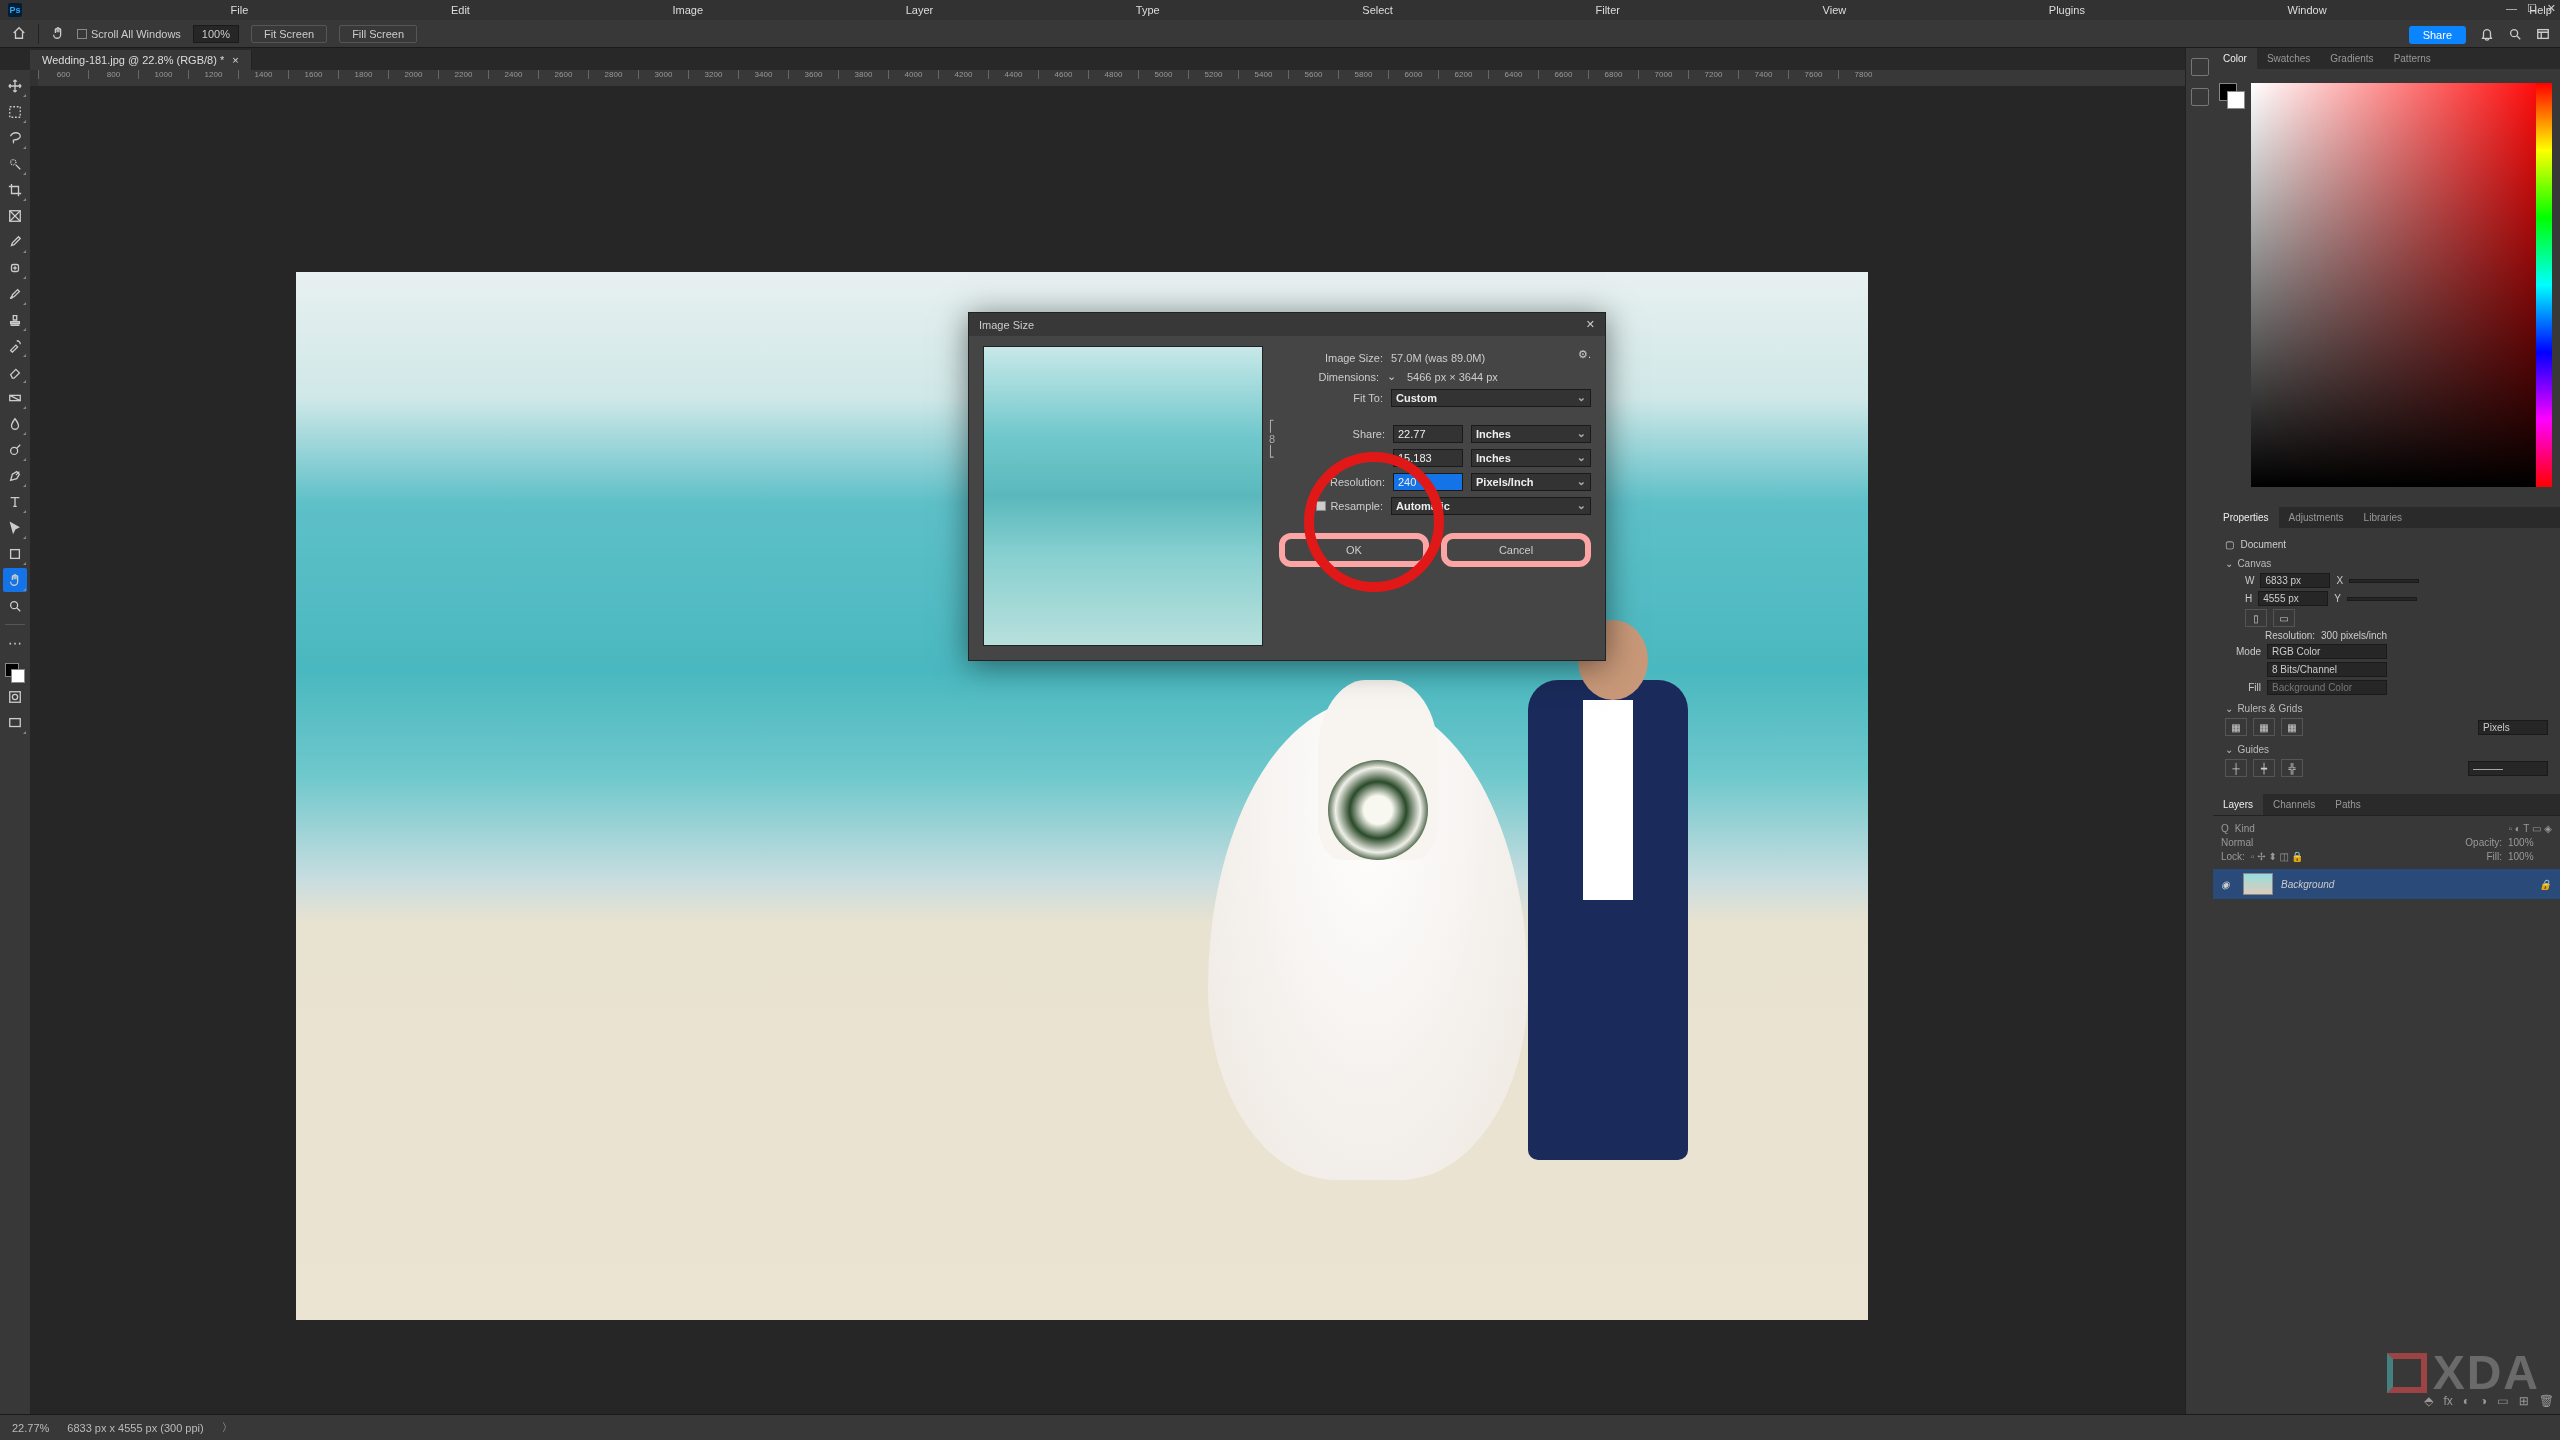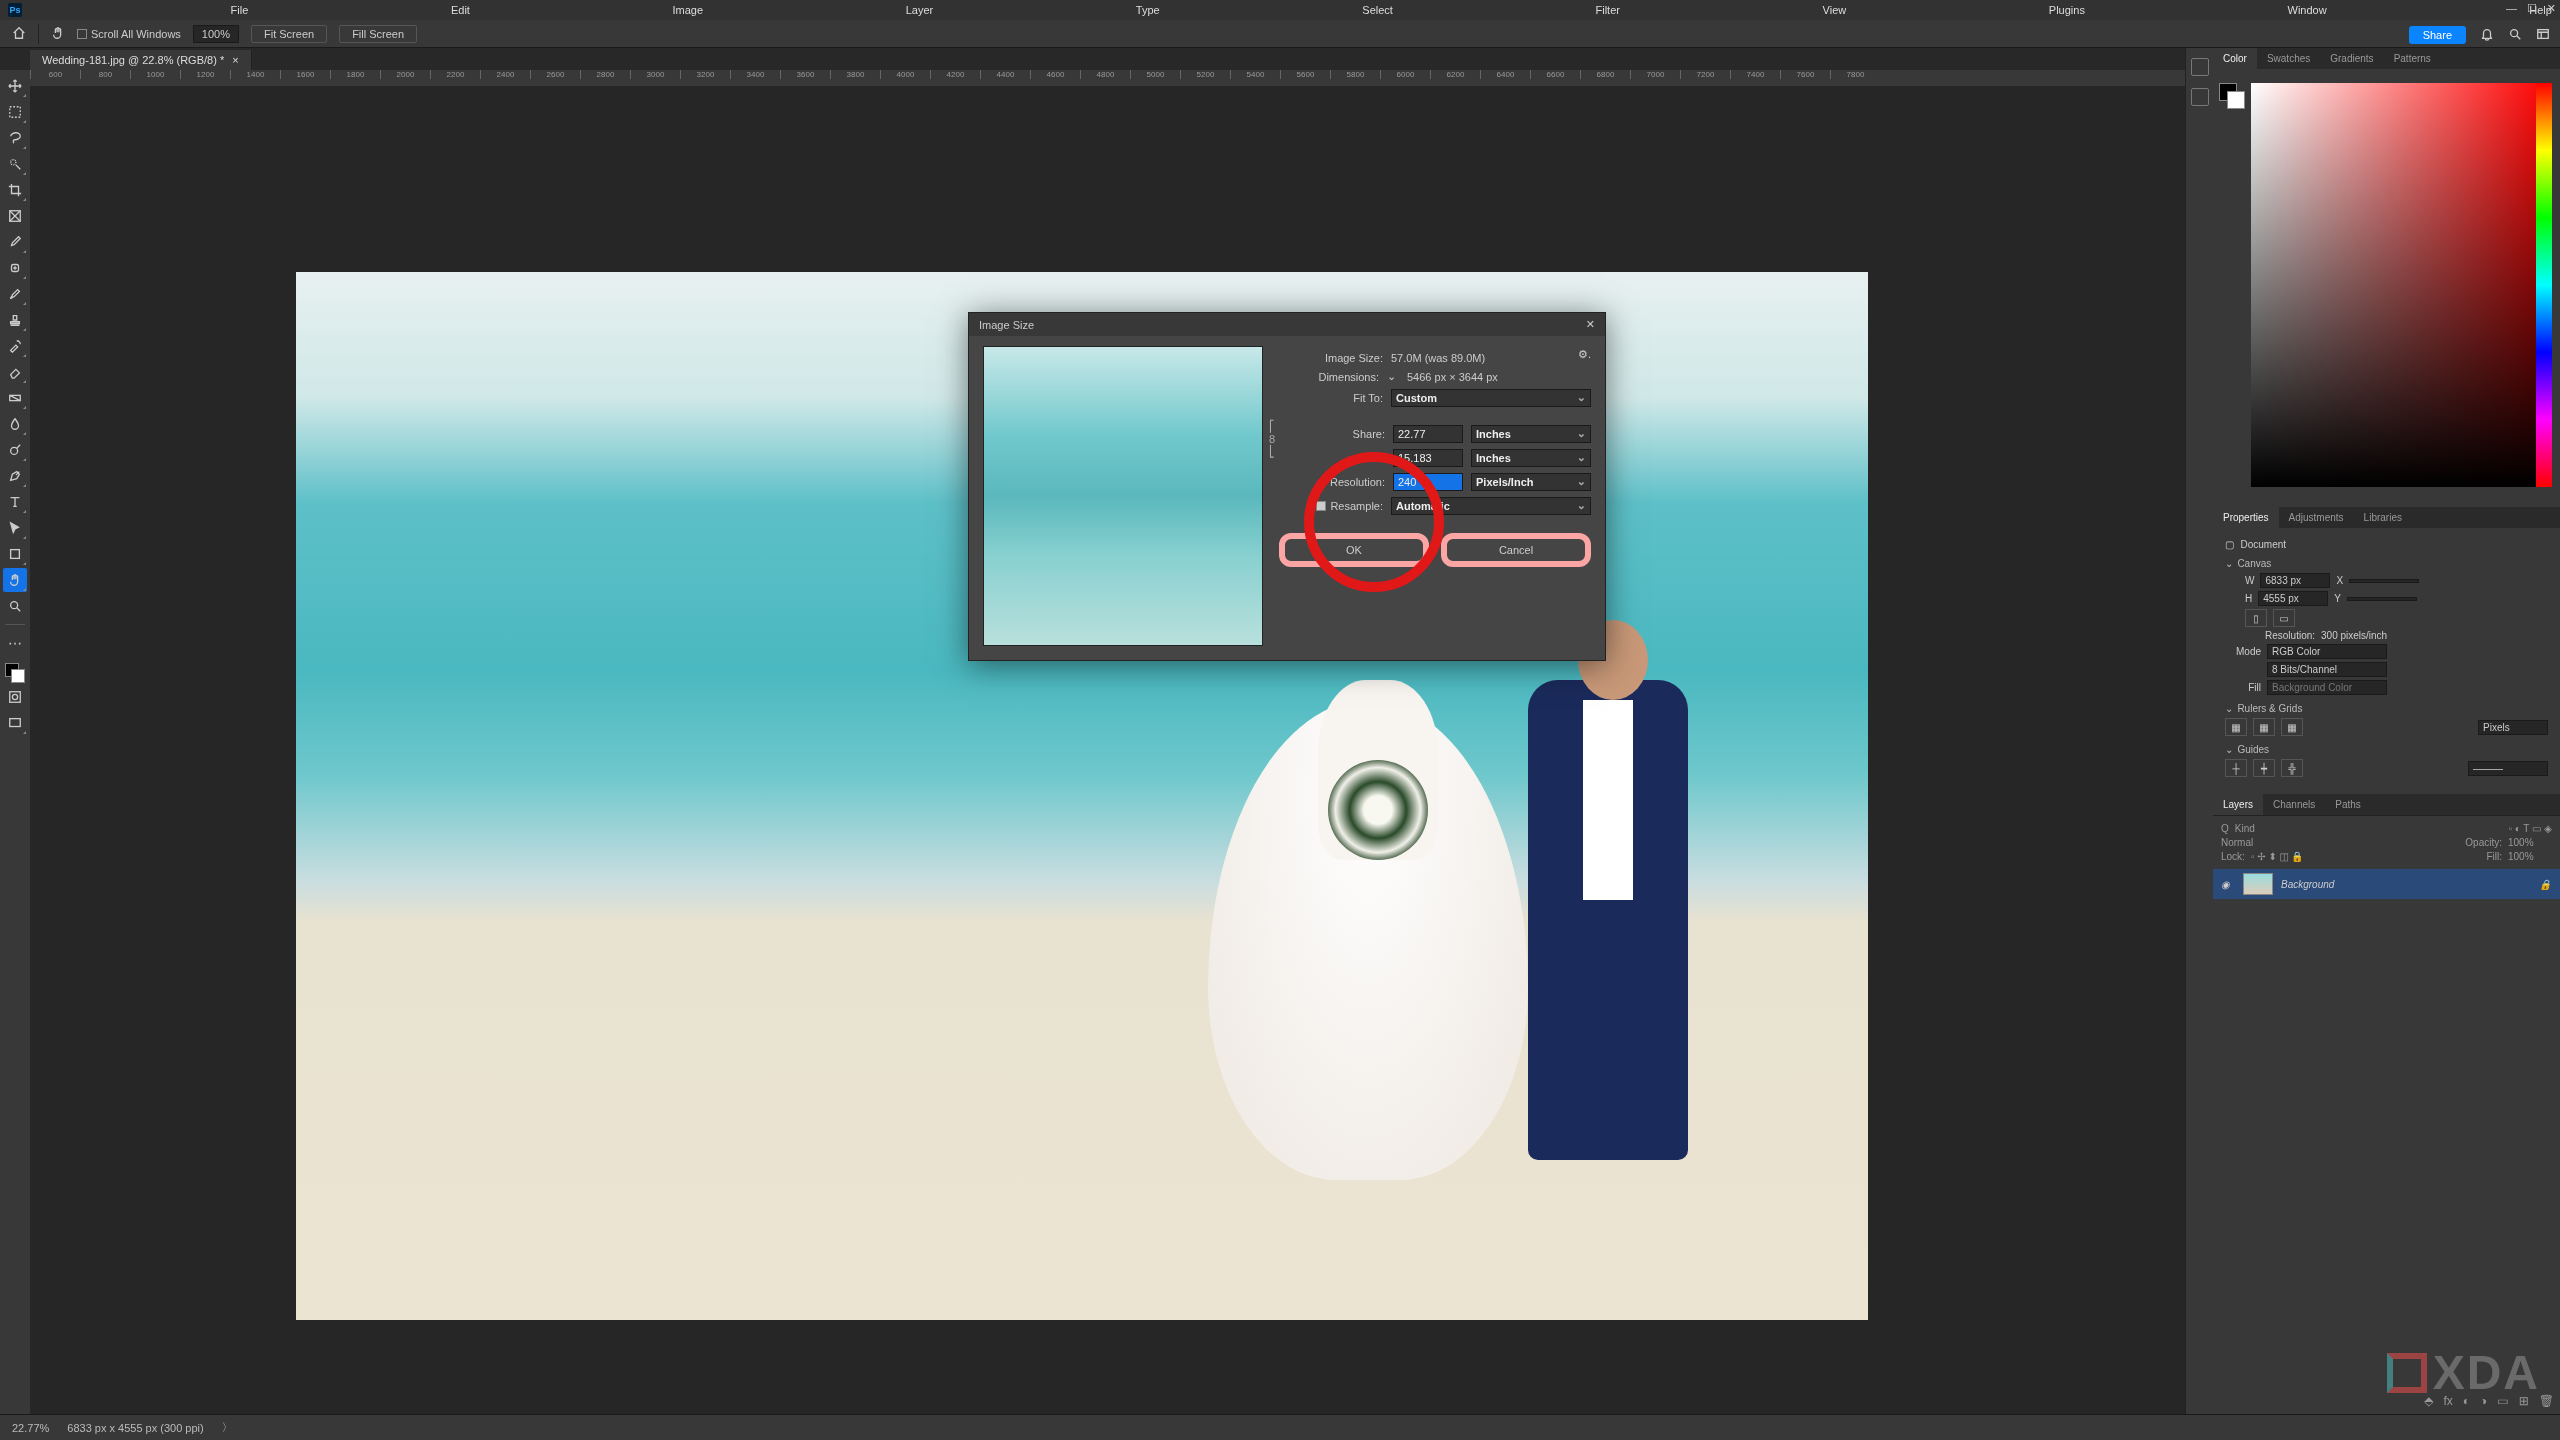"600 800 1000 1200 1400" .ruler-h { left: 30px -> 38px }
